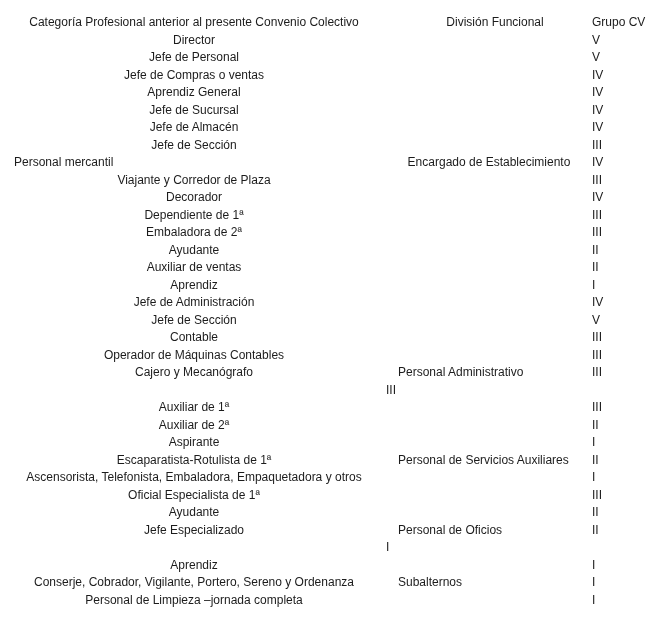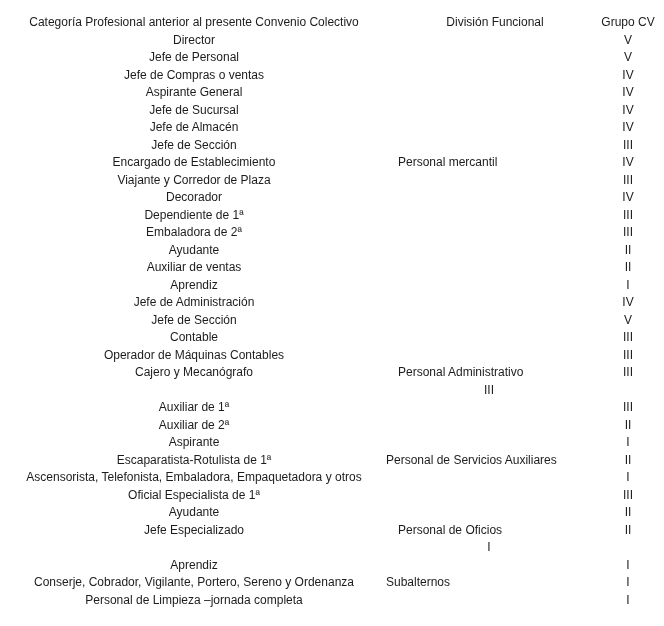"Grupo CV" .grp-cell { text-align: center -> none }
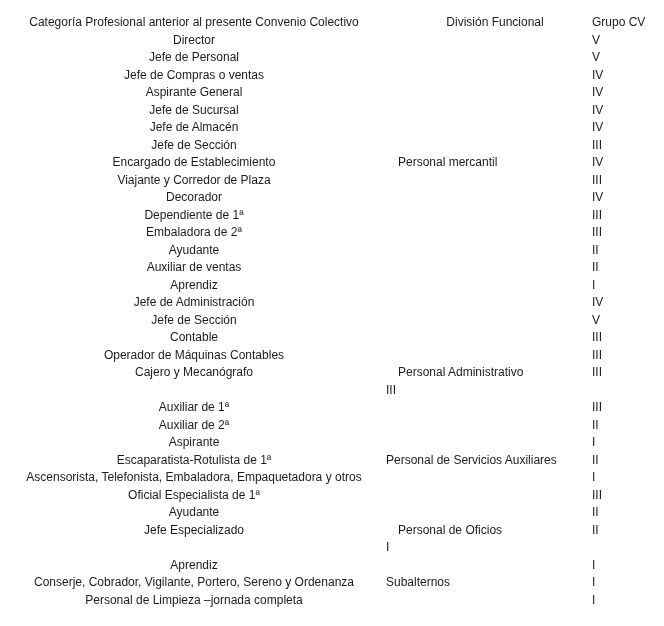"Aspirante General" div.cell { text: Aspirante -> Aprendiz }
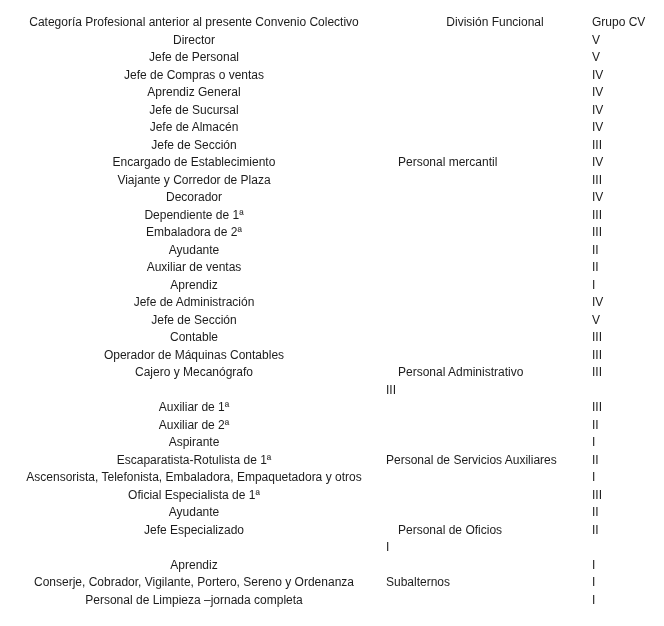"Encargado de Establecimiento" div.cell { order: before "Personal mercantil" -> after "Personal mercantil" }
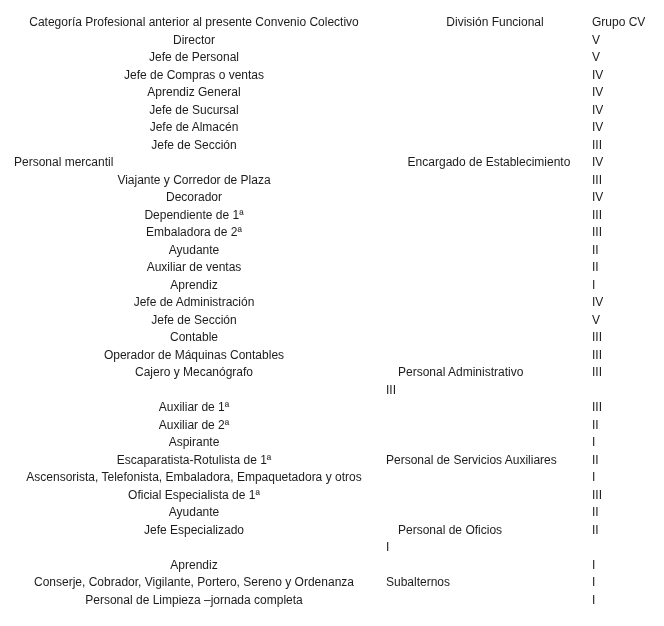"Personal de Servicios Auxiliares" .div-label.straddle { left: 0 -> 12px }
